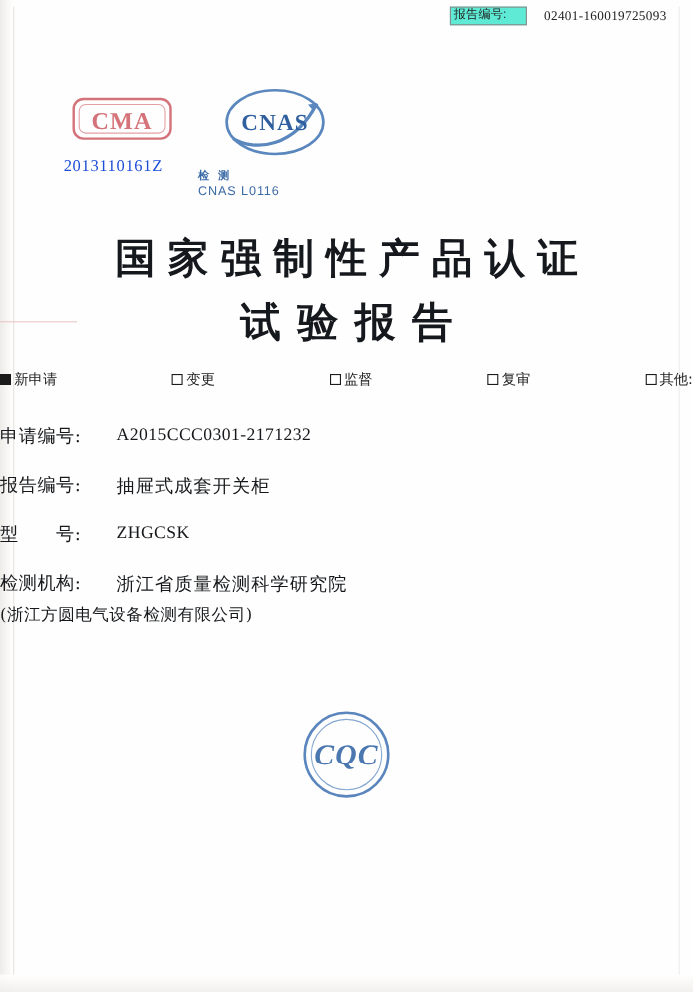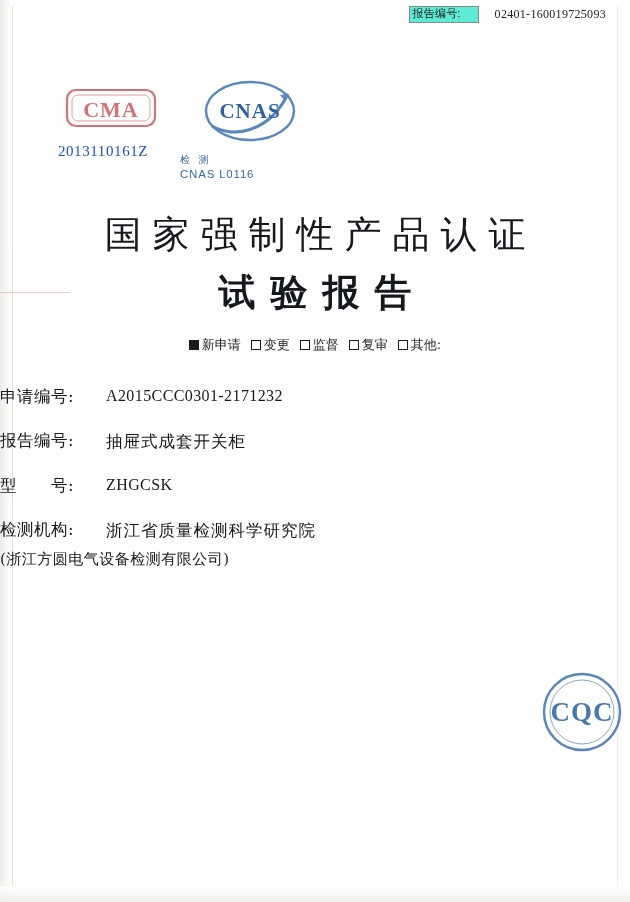"检 测" .cnas-sub { font-weight: none -> bold }
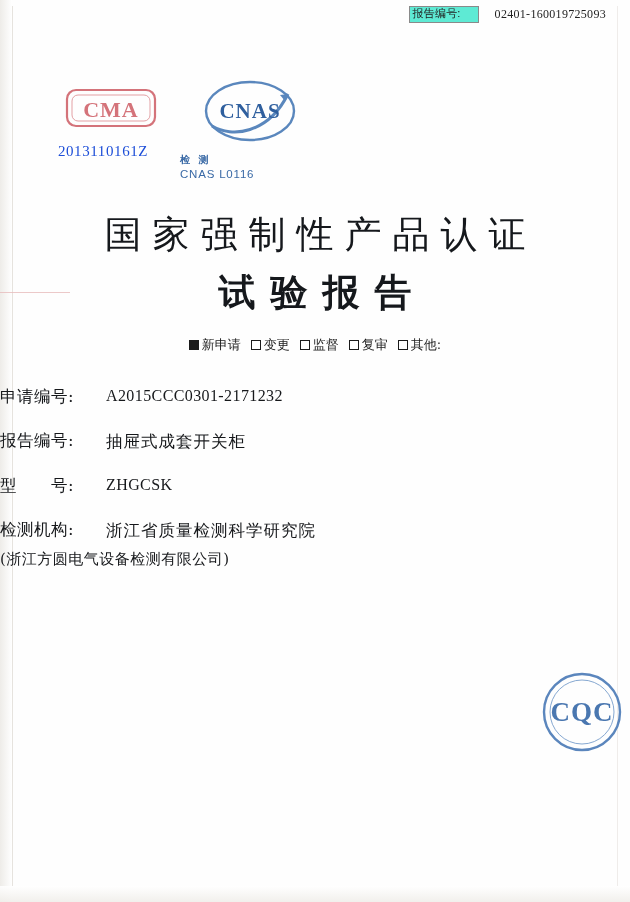"国家强制性产品认证" .title-main { font-weight: 400 -> 700 }
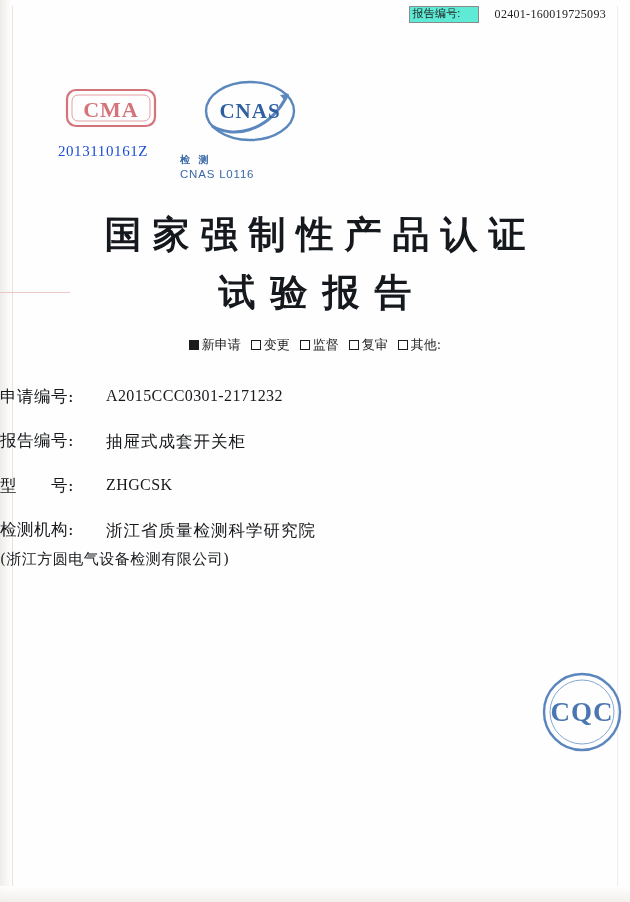"新申请" .checkbox-row { justify-content: center -> space-between }
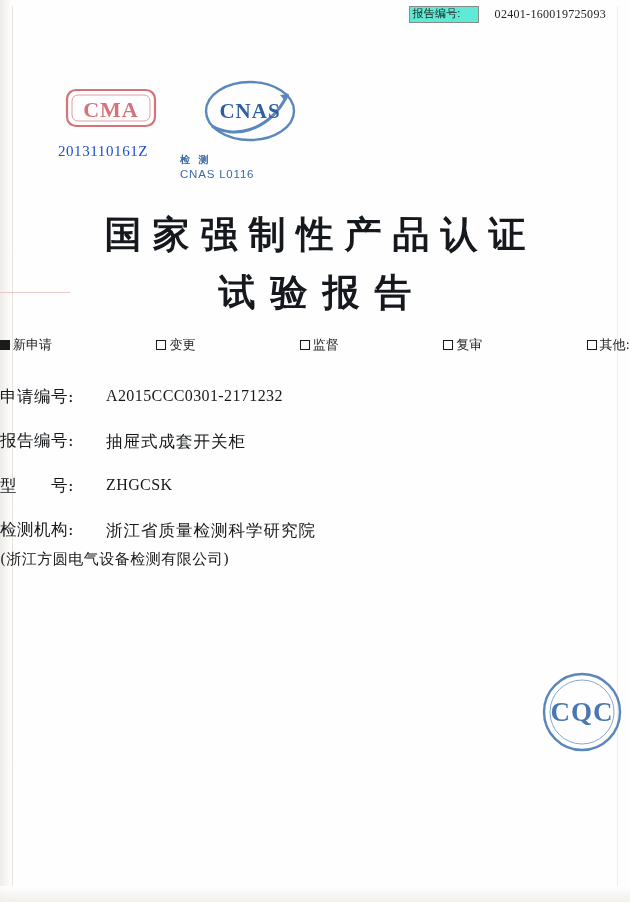"CQC" .cqc-seal { font-style: none -> italic; justify-content: flex-end -> center; top: 664px -> 638px }
